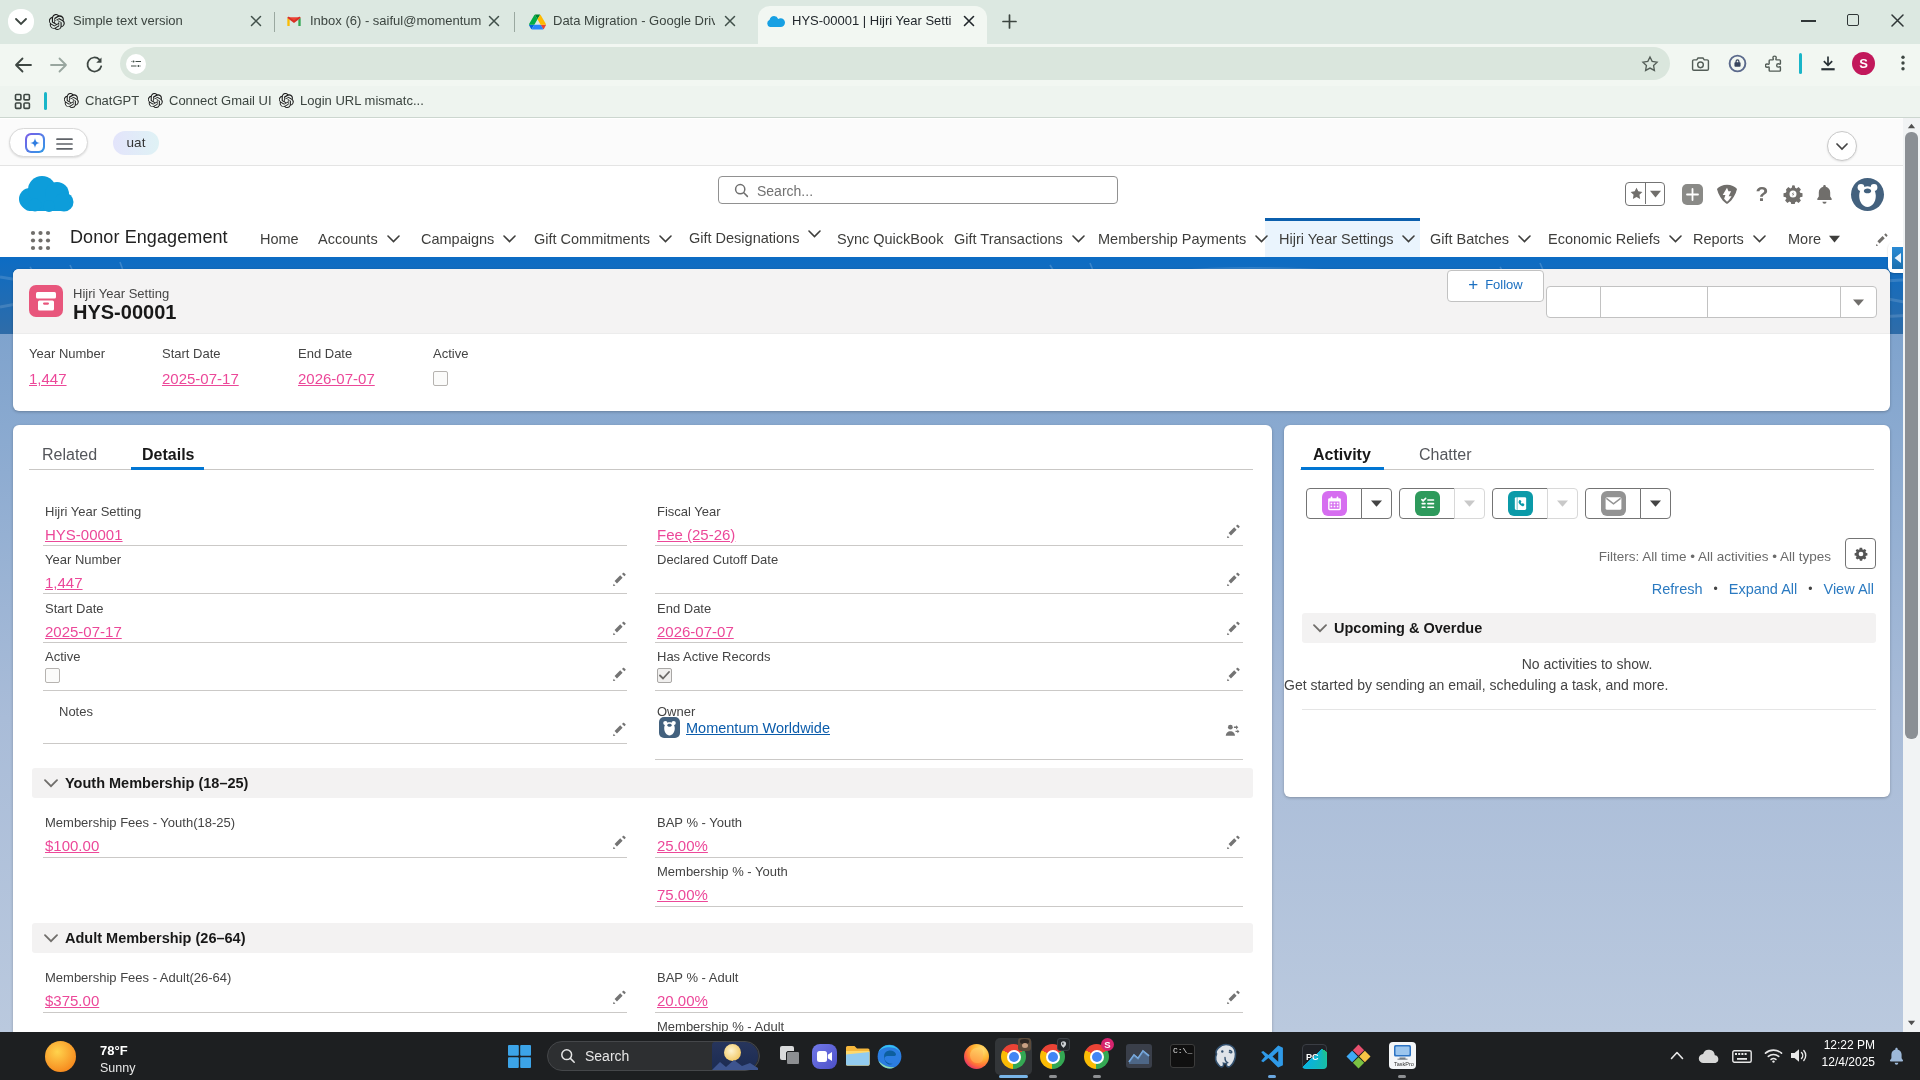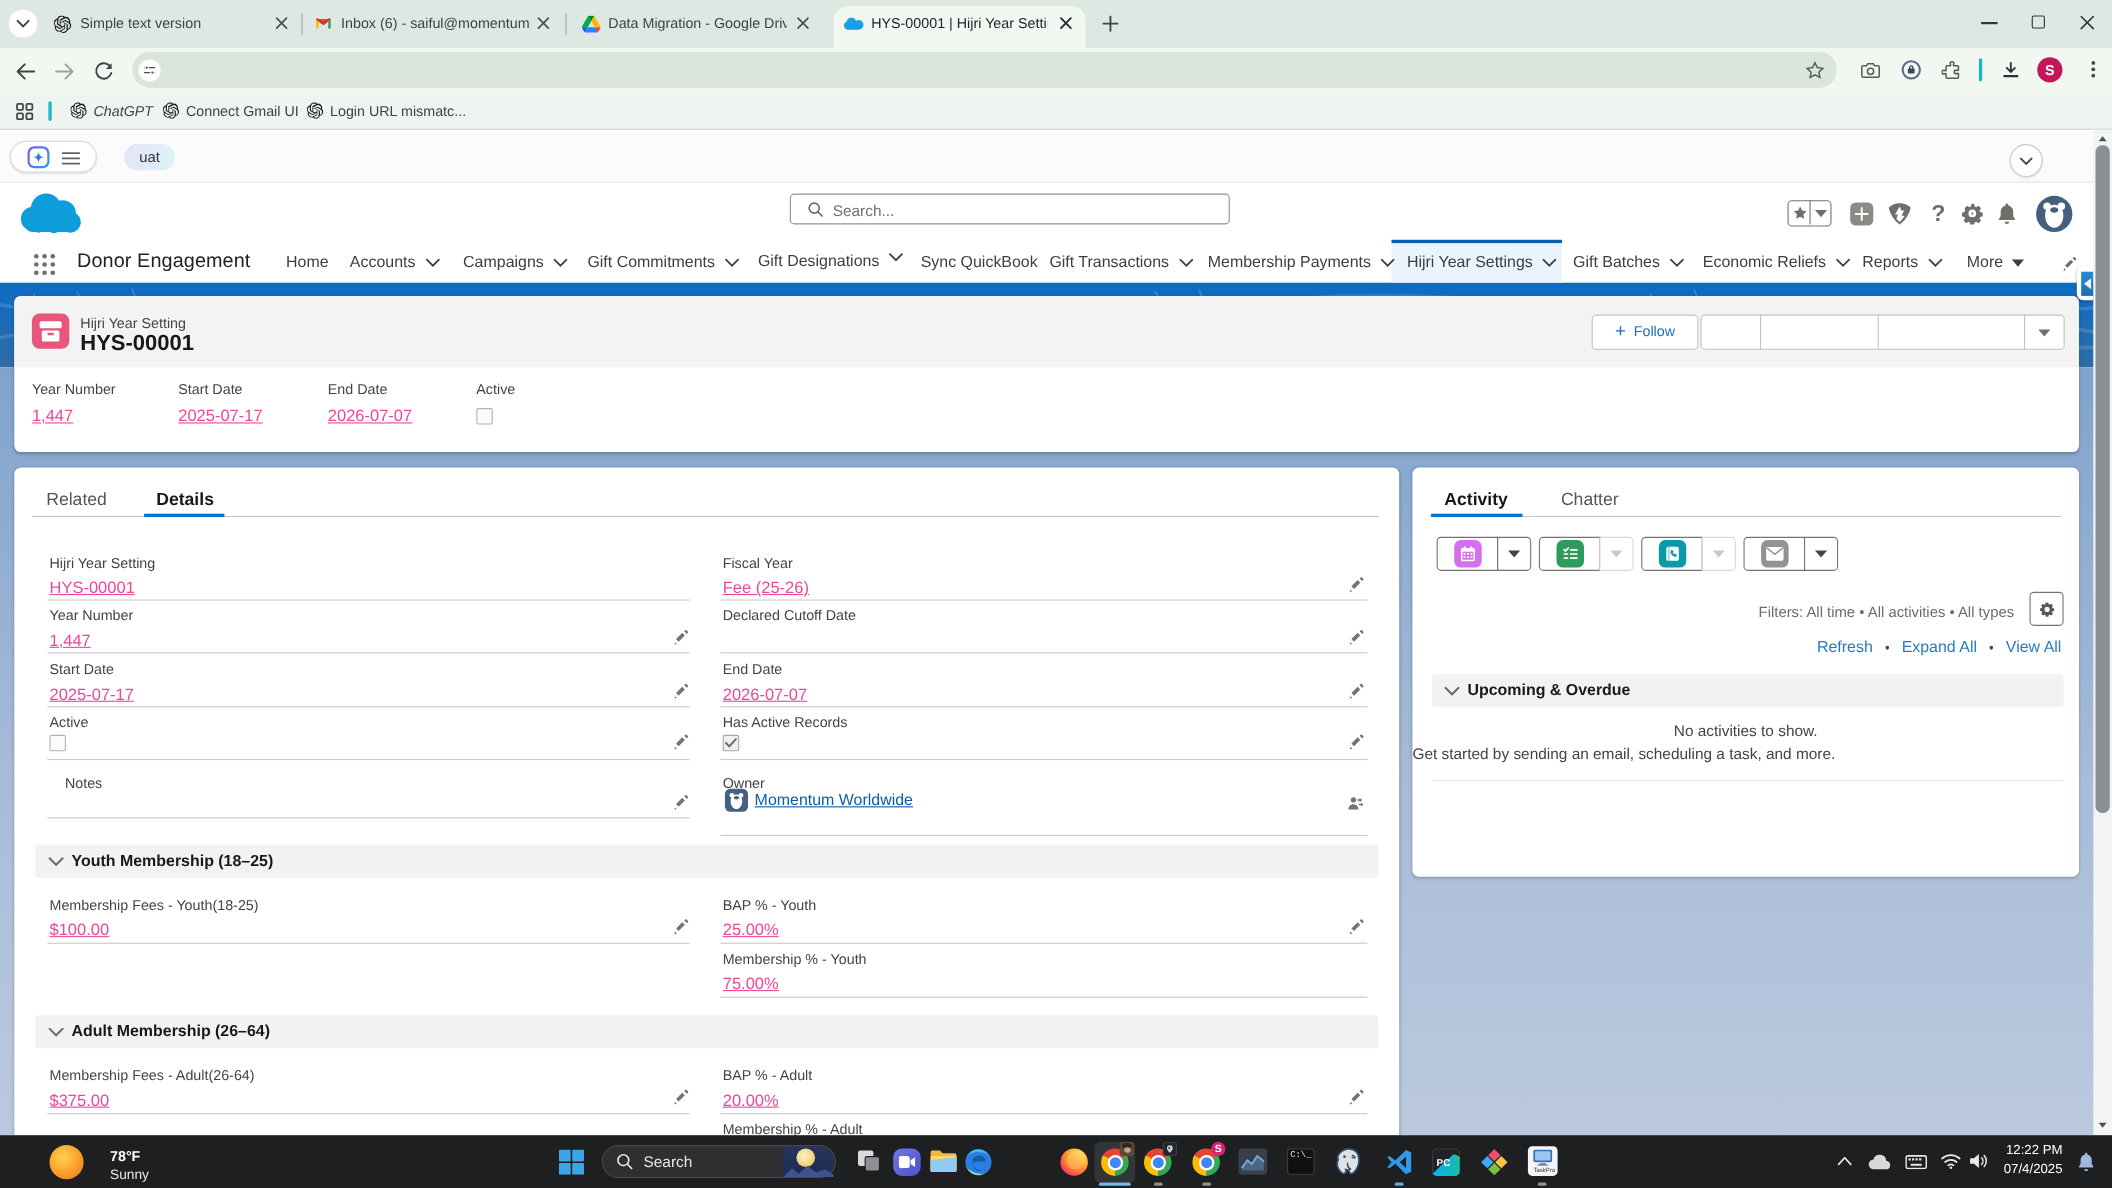"ChatGPT" div.abs { font-style: italic -> none }
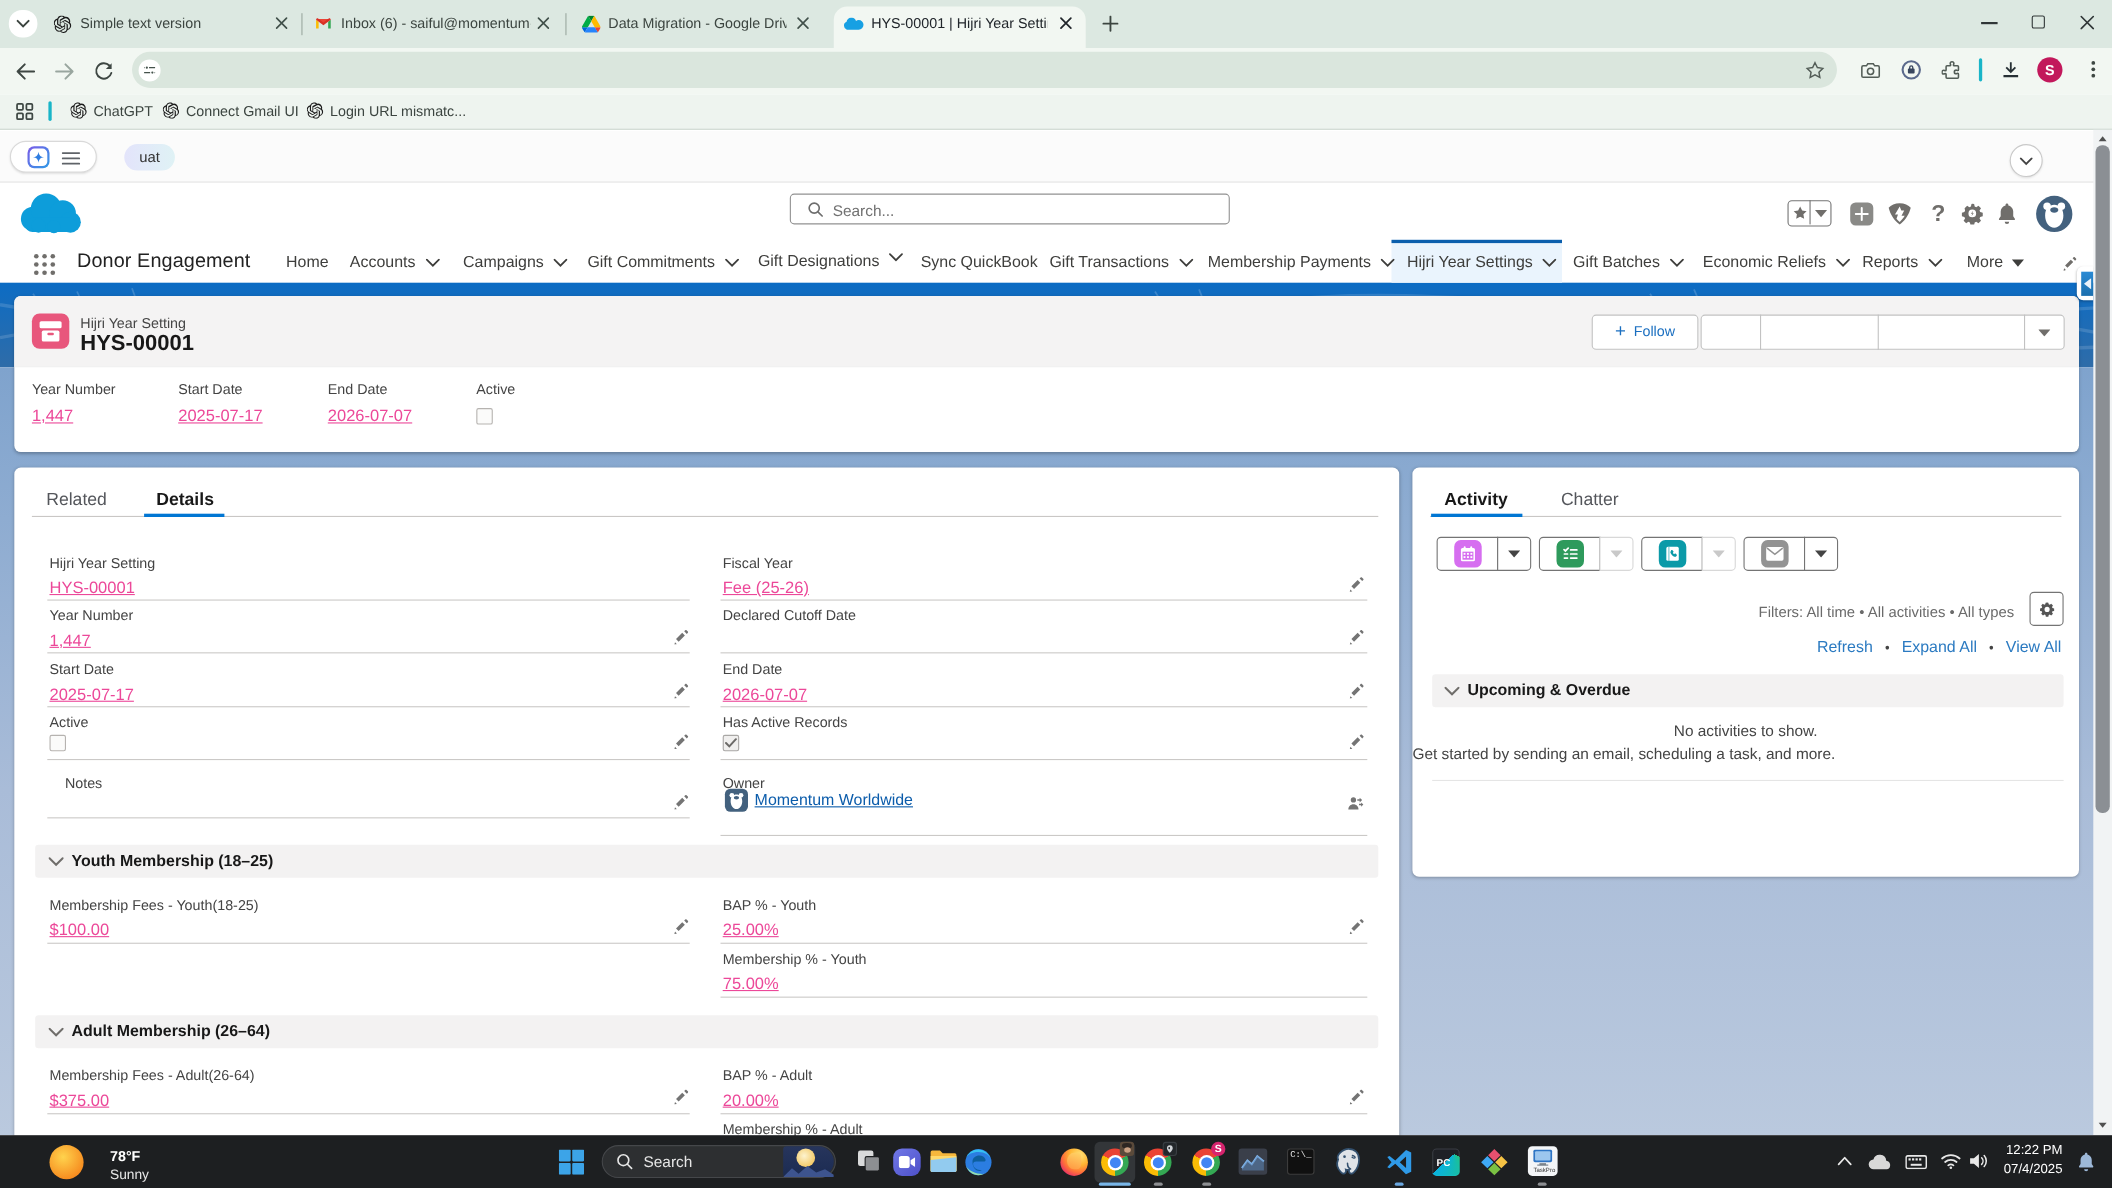"+ Follow" div.abs { top: 286px -> 270px }
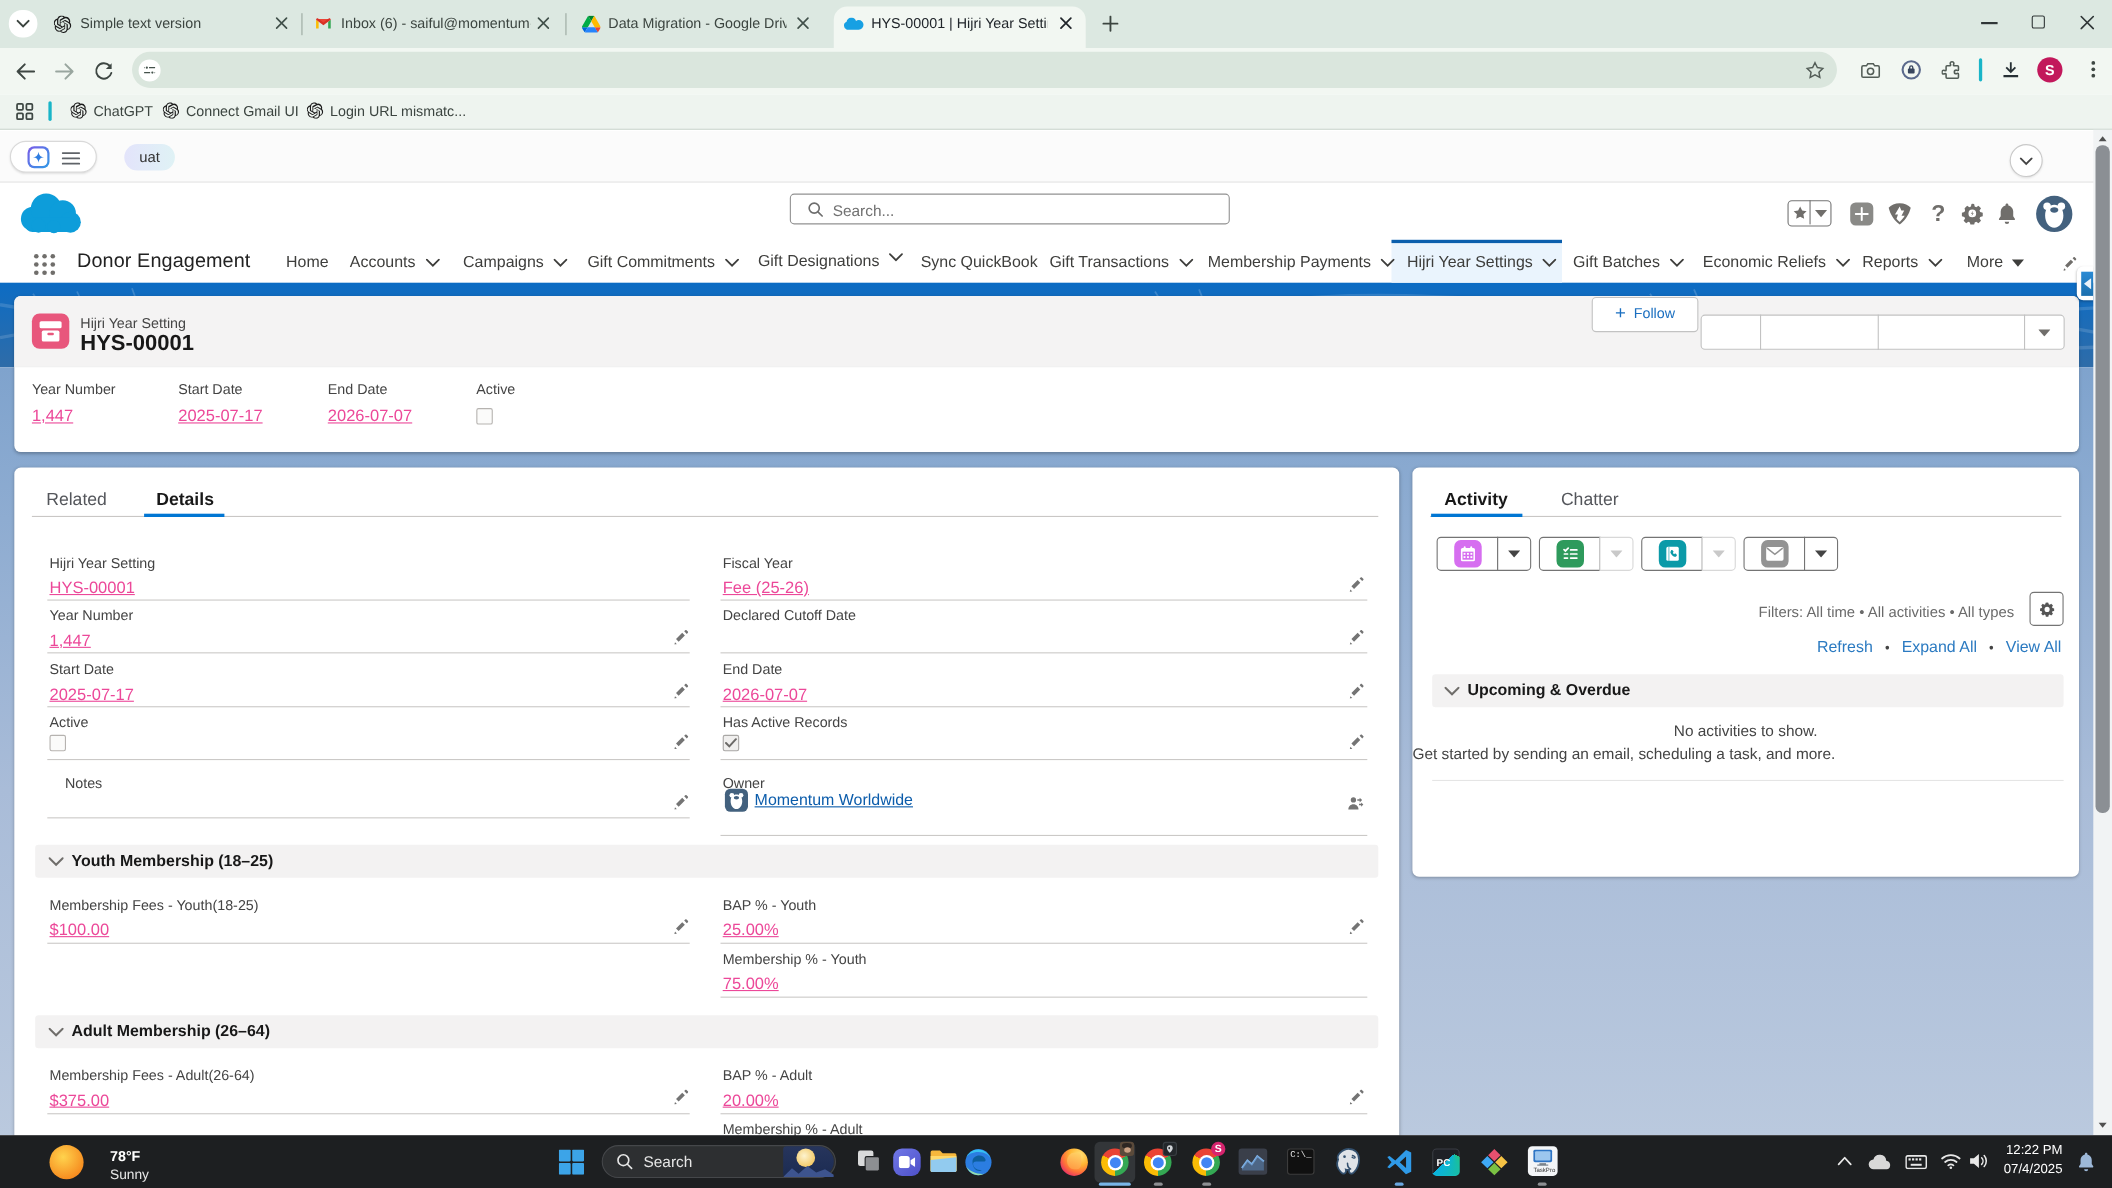"07/4/2025" div.abs { text: 07/4/2025 -> 12/4/2025 }
